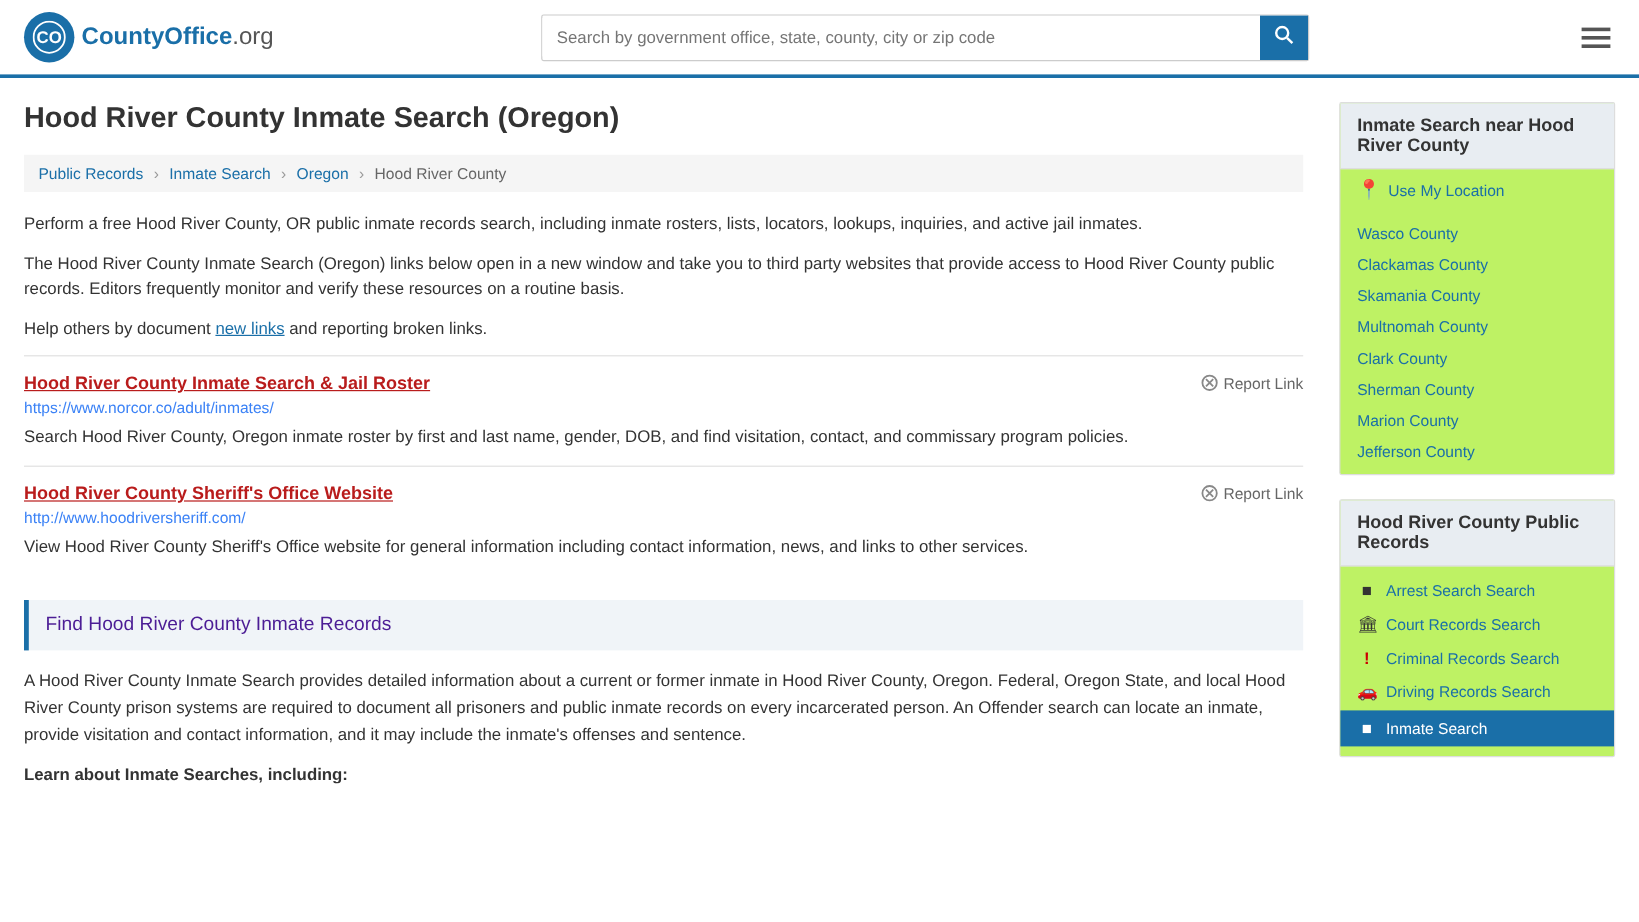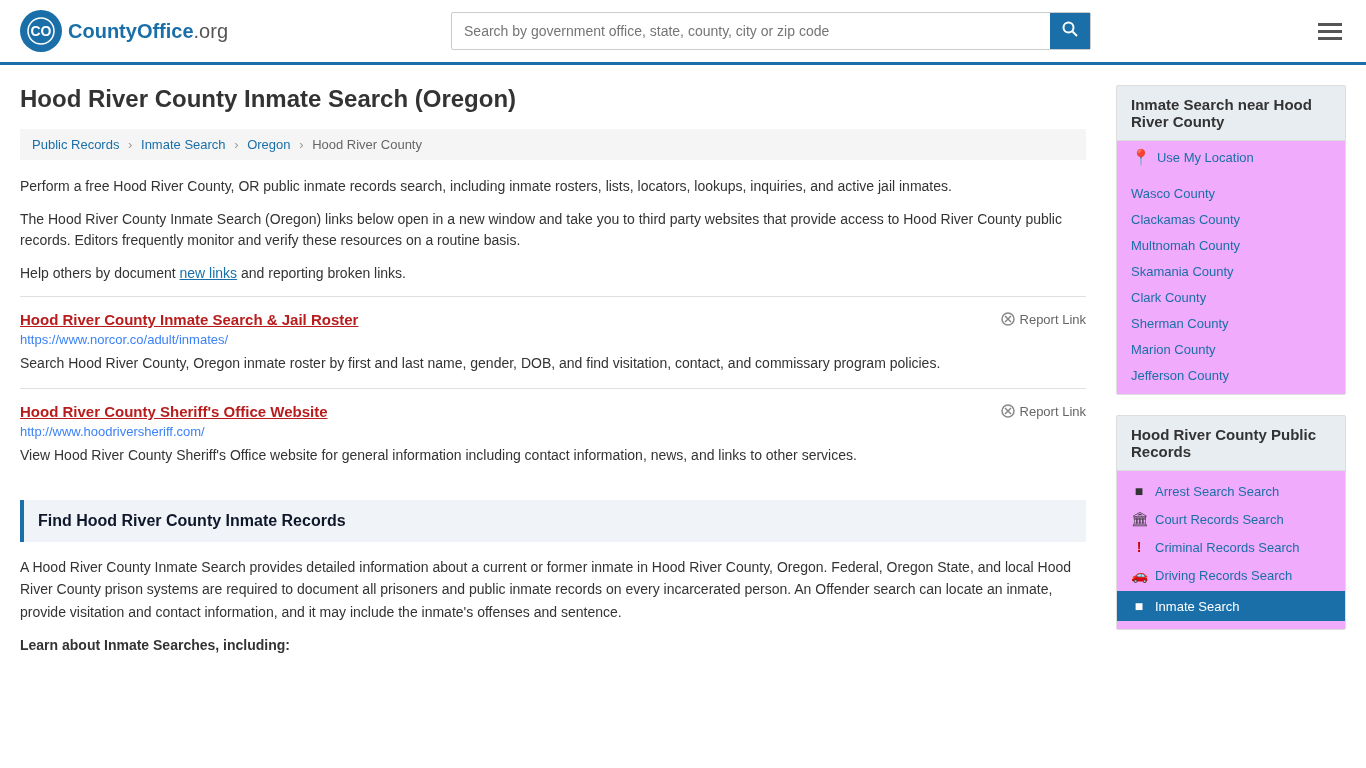"Inmate Search near Hood River" .sidebar-box { background: #f0abfc -> #bef264 }
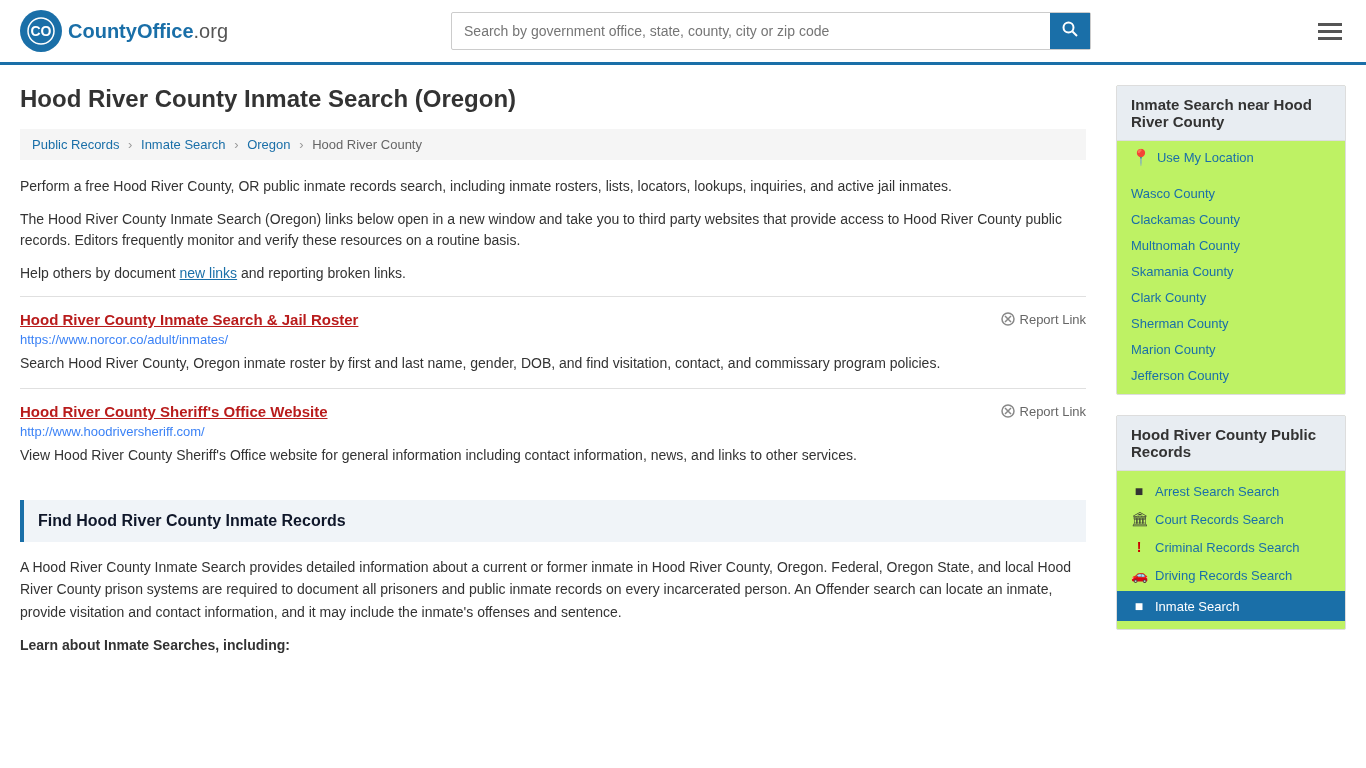"Multnomah County" li { order: before "Skamania County" -> after "Skamania County" }
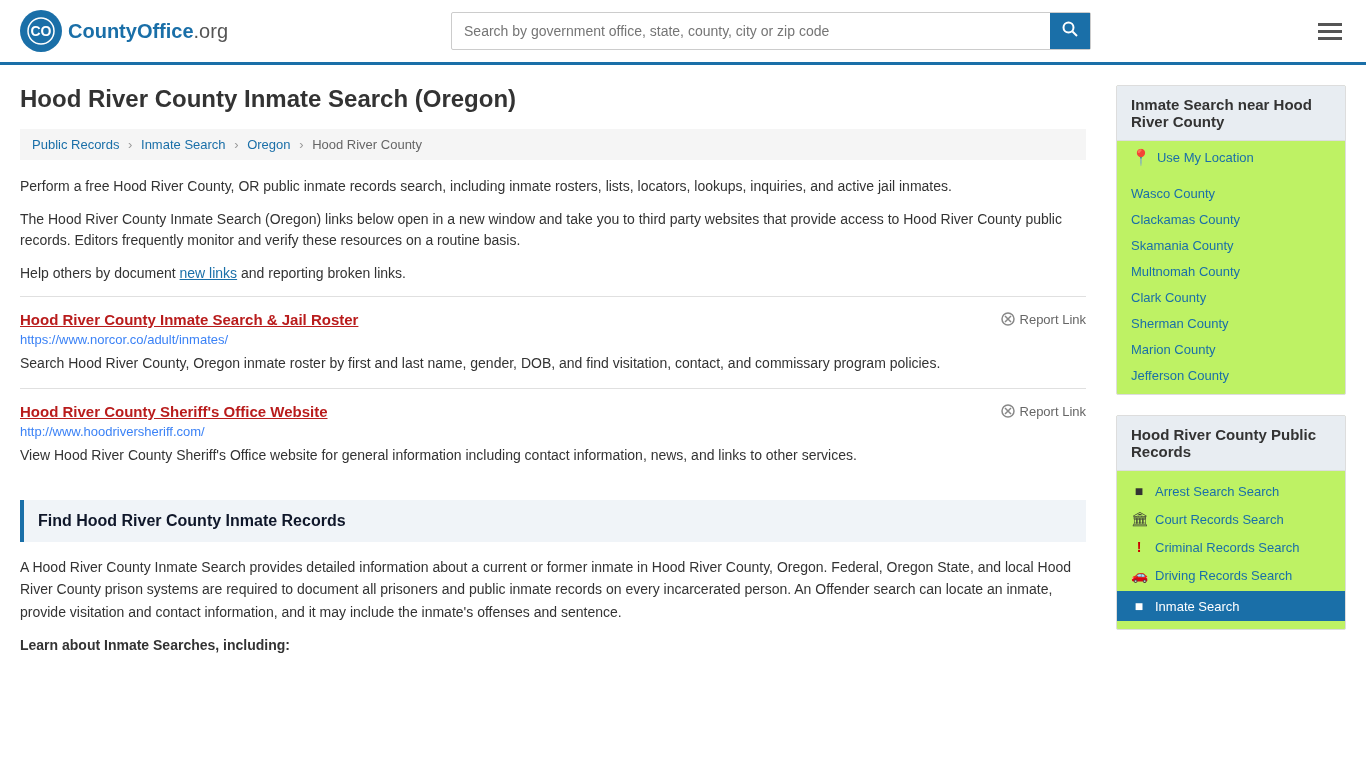"Find Hood River County Inmate" .section-box h2 { color: #0f172a -> #4c1d95; font-weight: bold -> normal }
